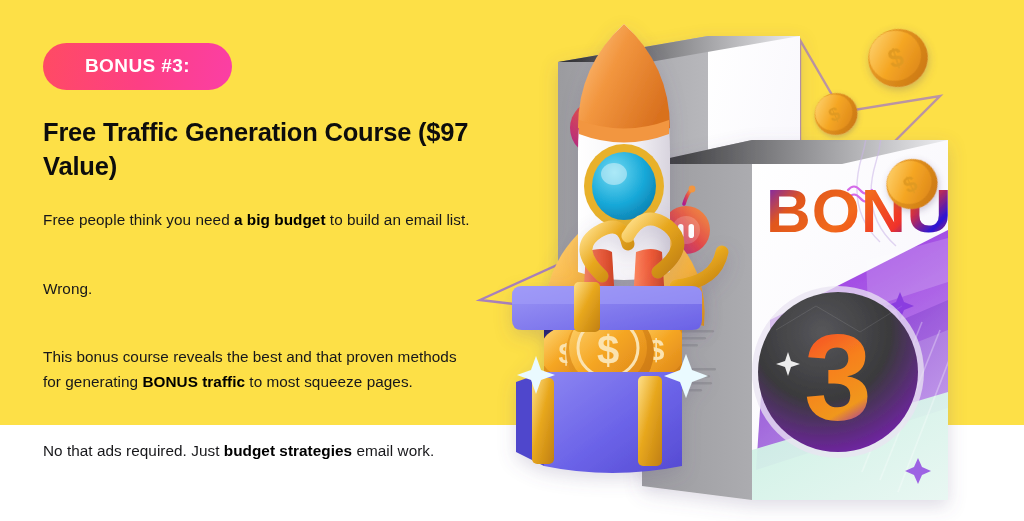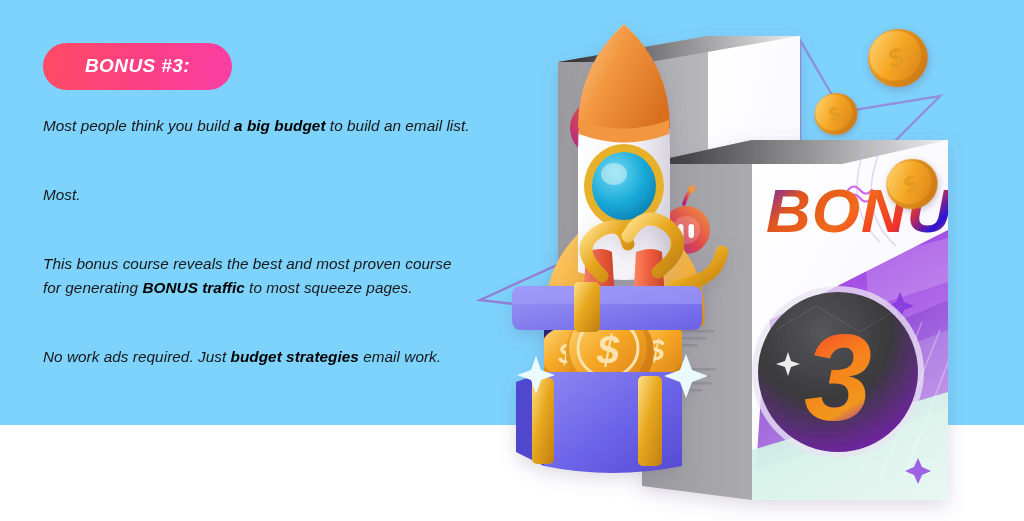"BONUS #3:" #page { background: #7dd3fc -> #fde047; font-style: italic -> none }
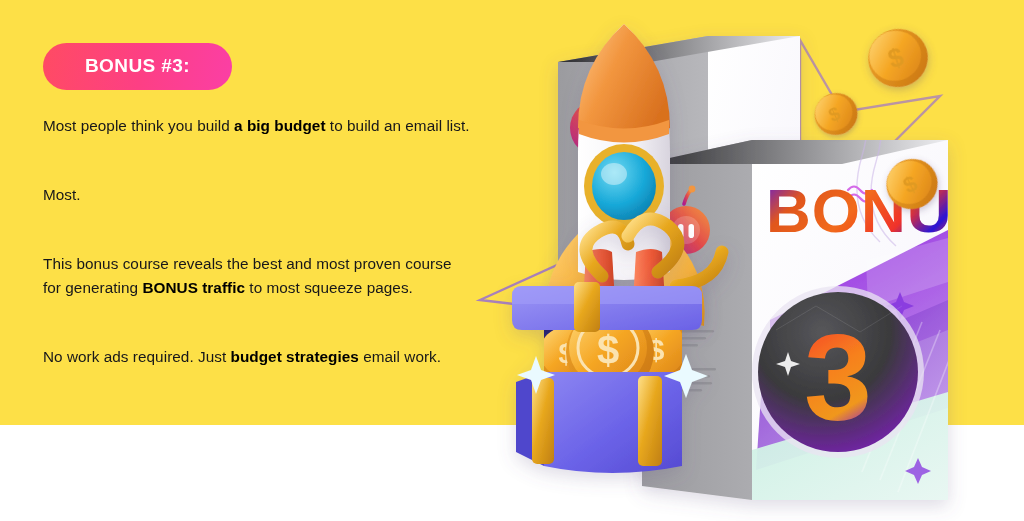"Free Traffic Generation Course ($97" h2.headline { html: none -> <h2>Free Traffic Generation Course ($97 Value)</h2> }
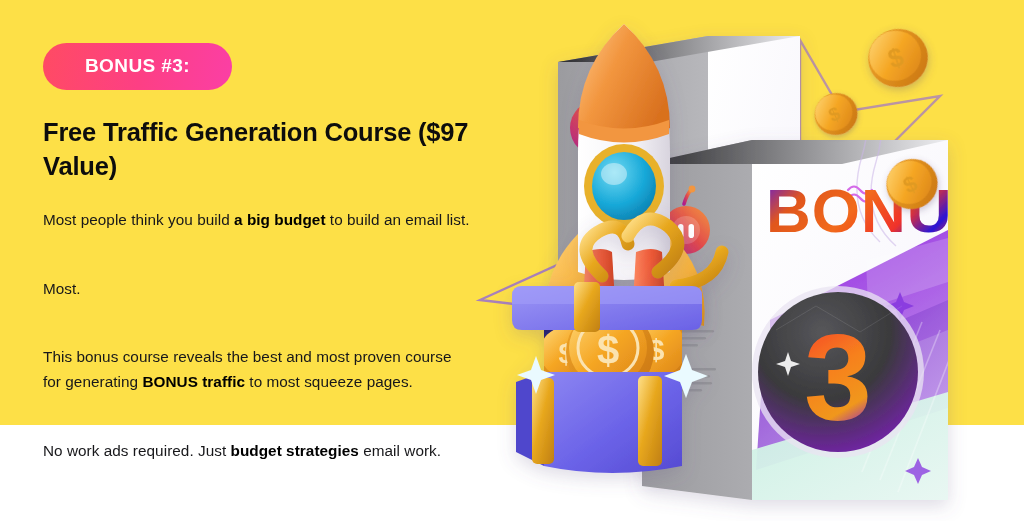"Most people think you build" span { text: Most people think you build -> Free people think you need }
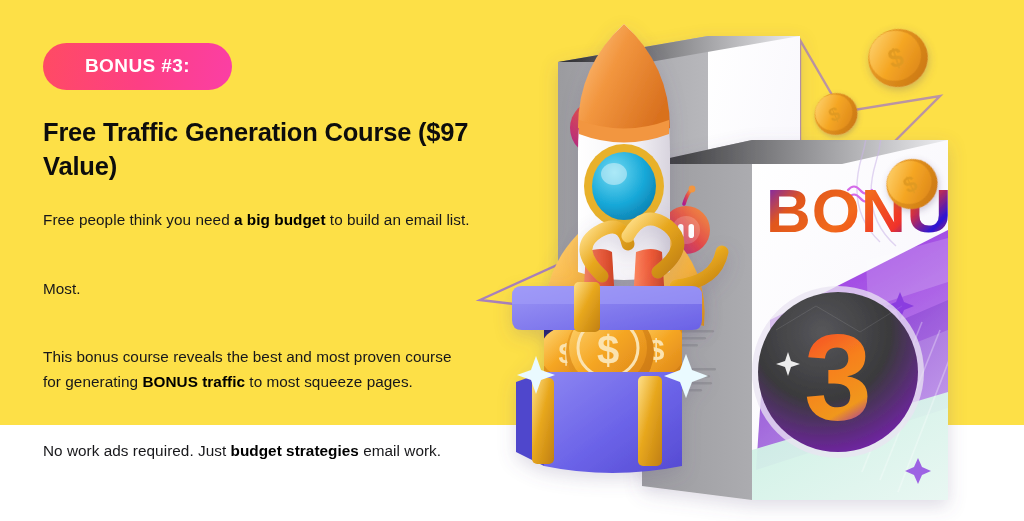"Most." span { text: Most -> Wrong }
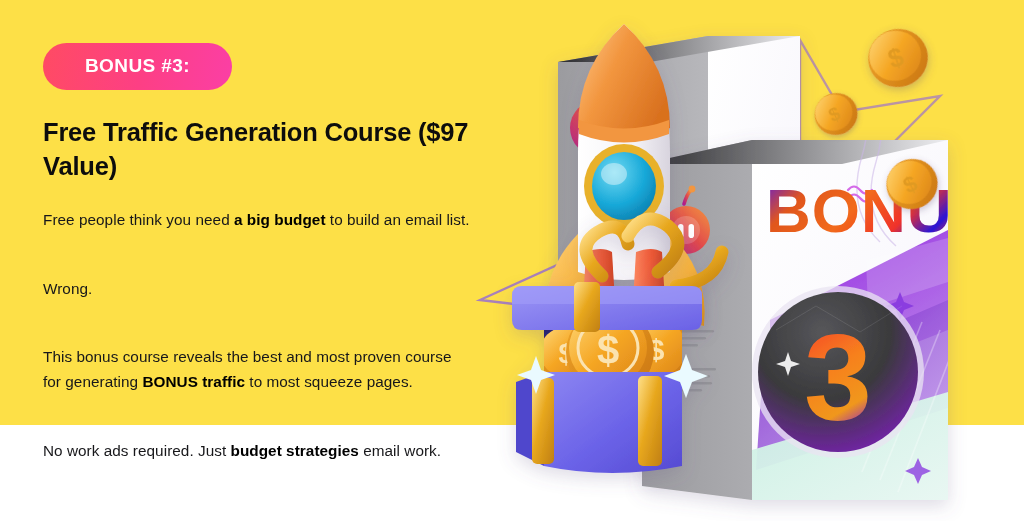"This bonus course reveals the" span { text: most proven course -> that proven methods }
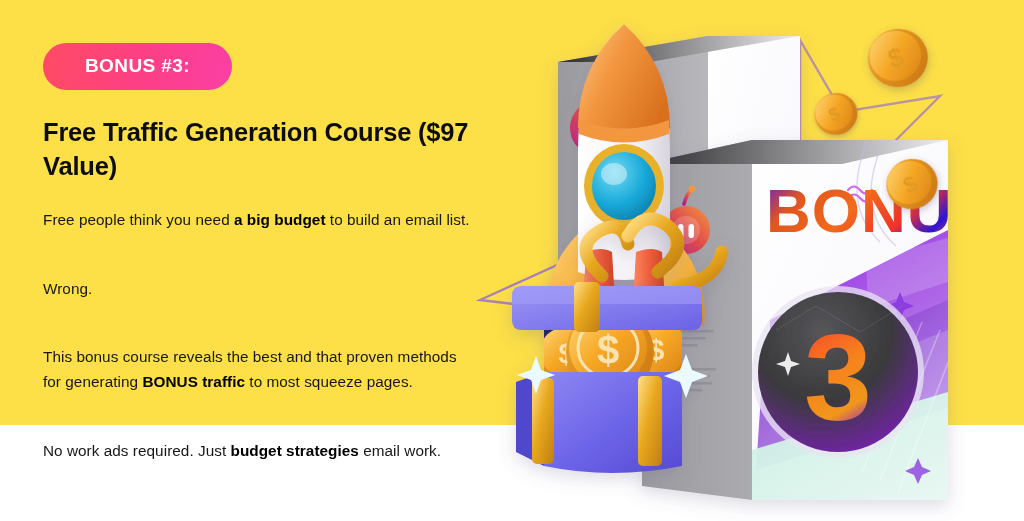"No work ads required. Just" span { text: work -> that }
